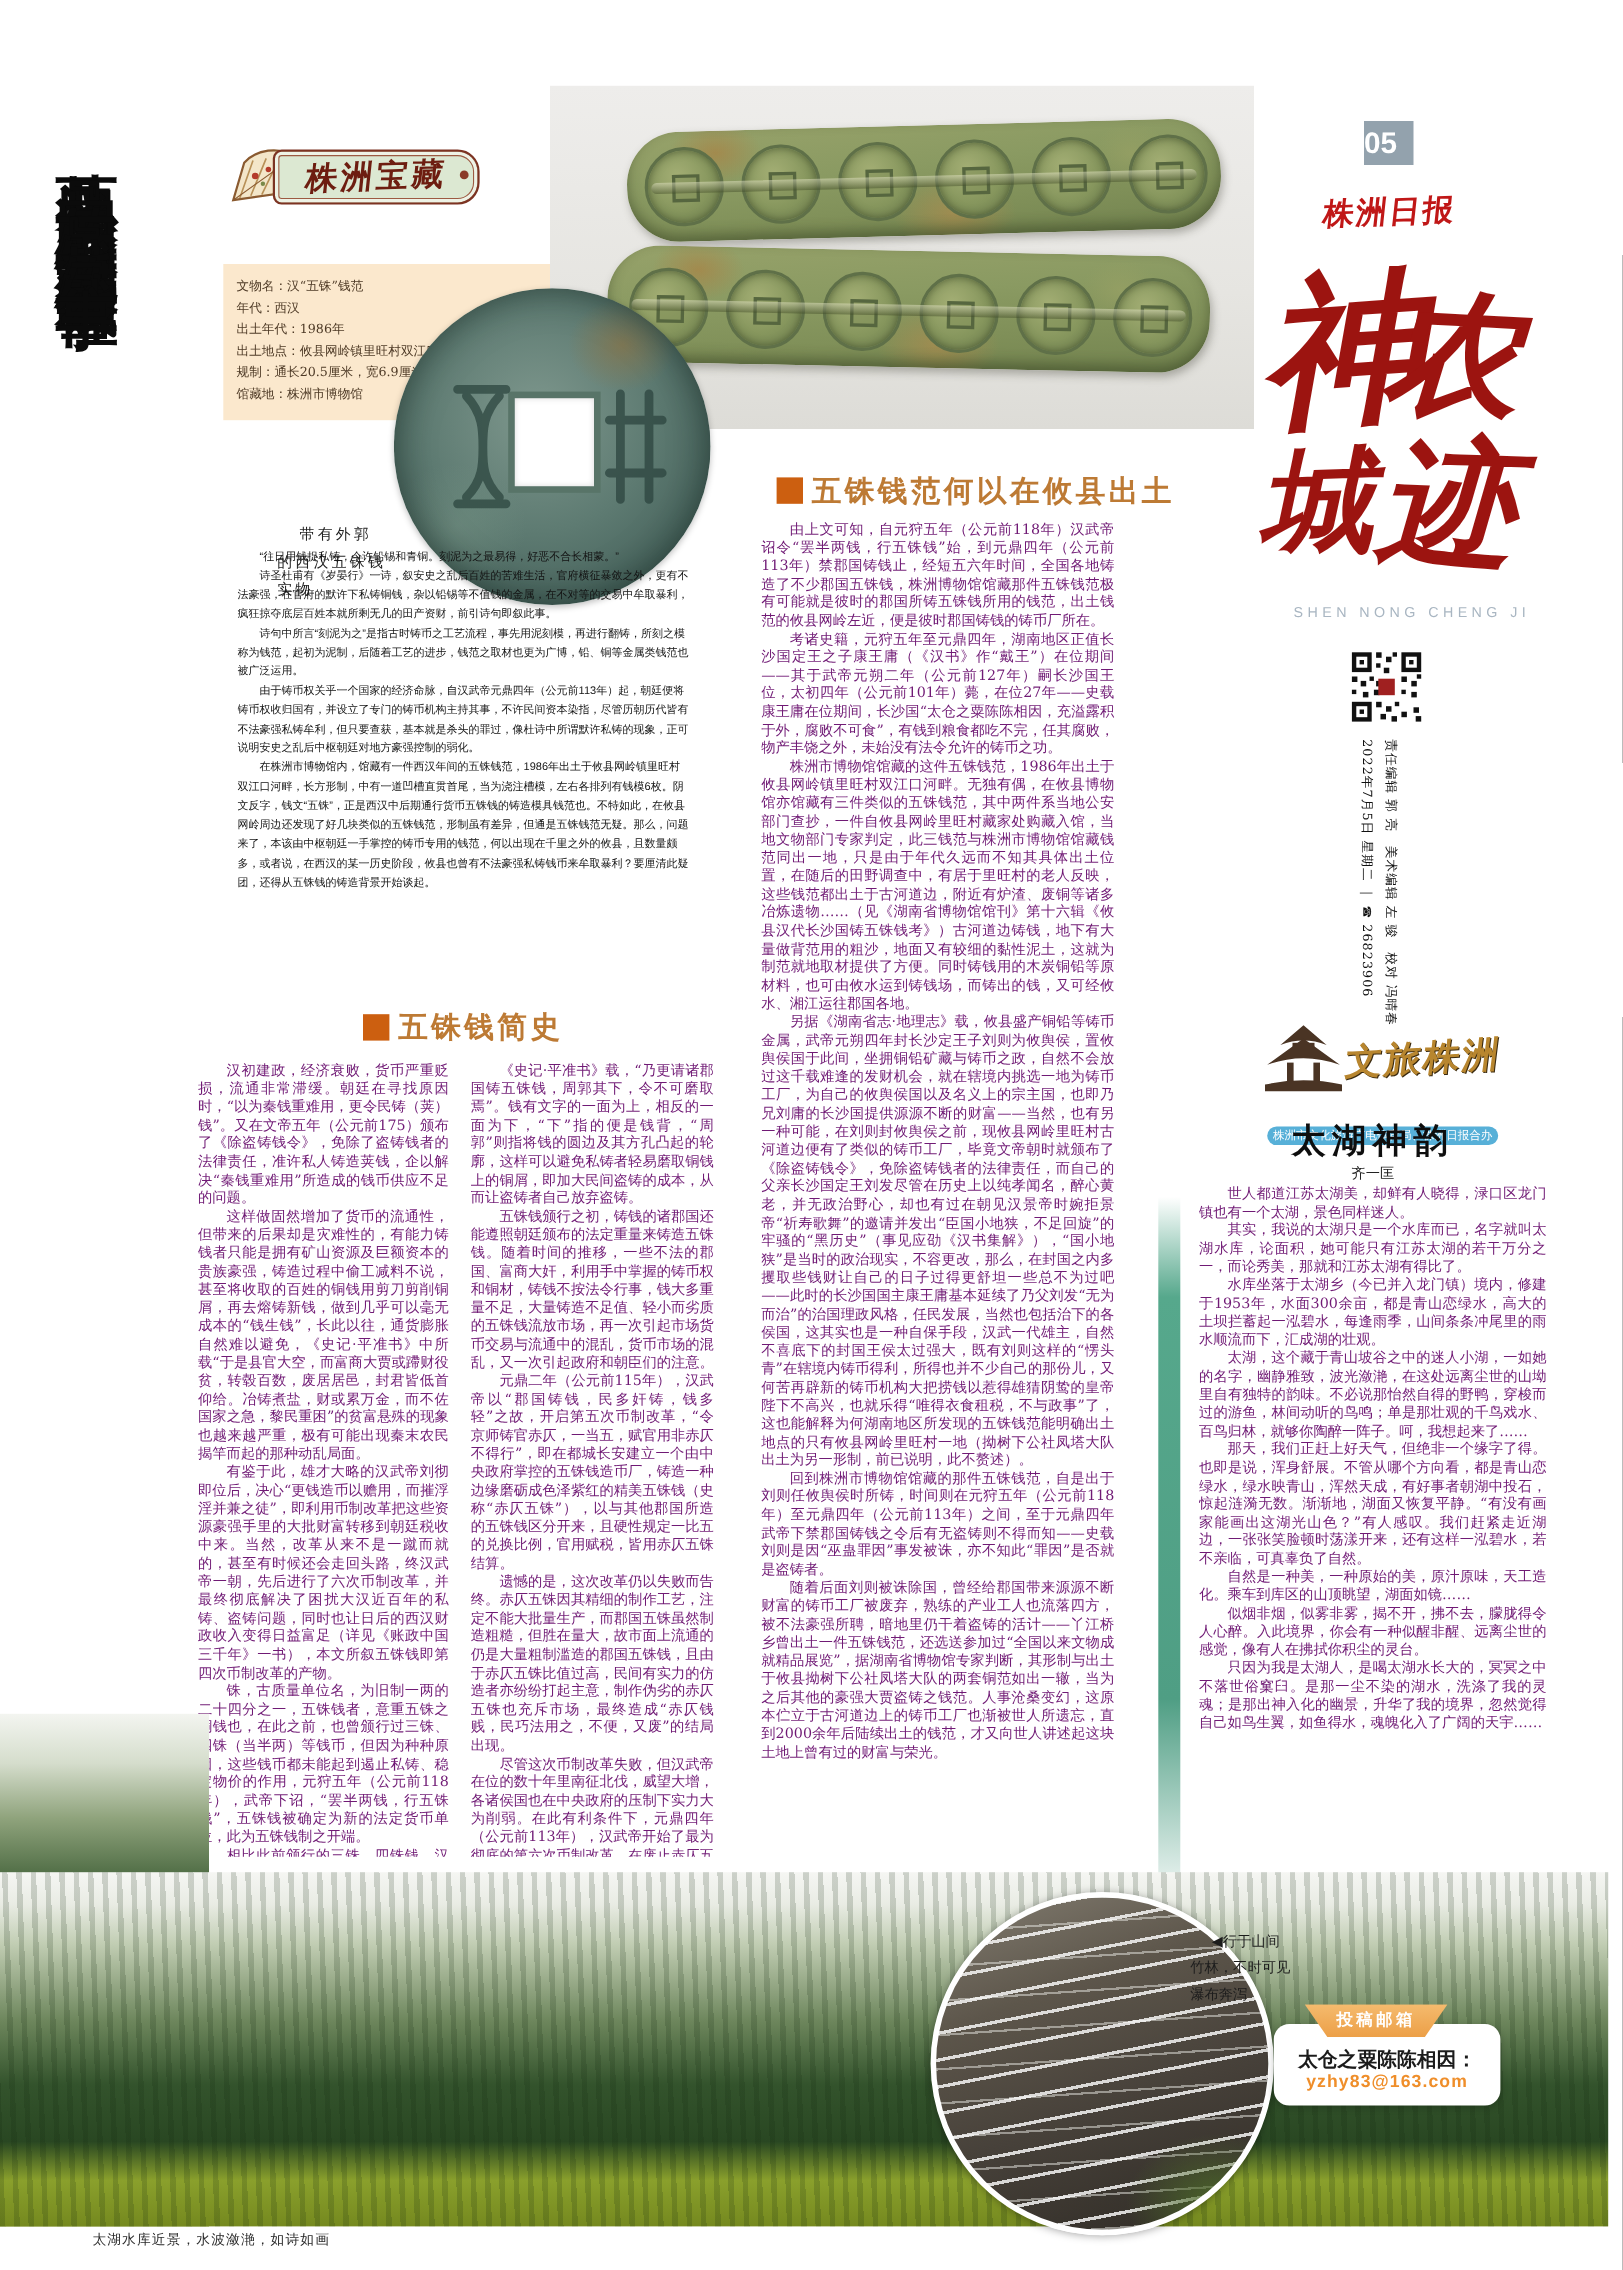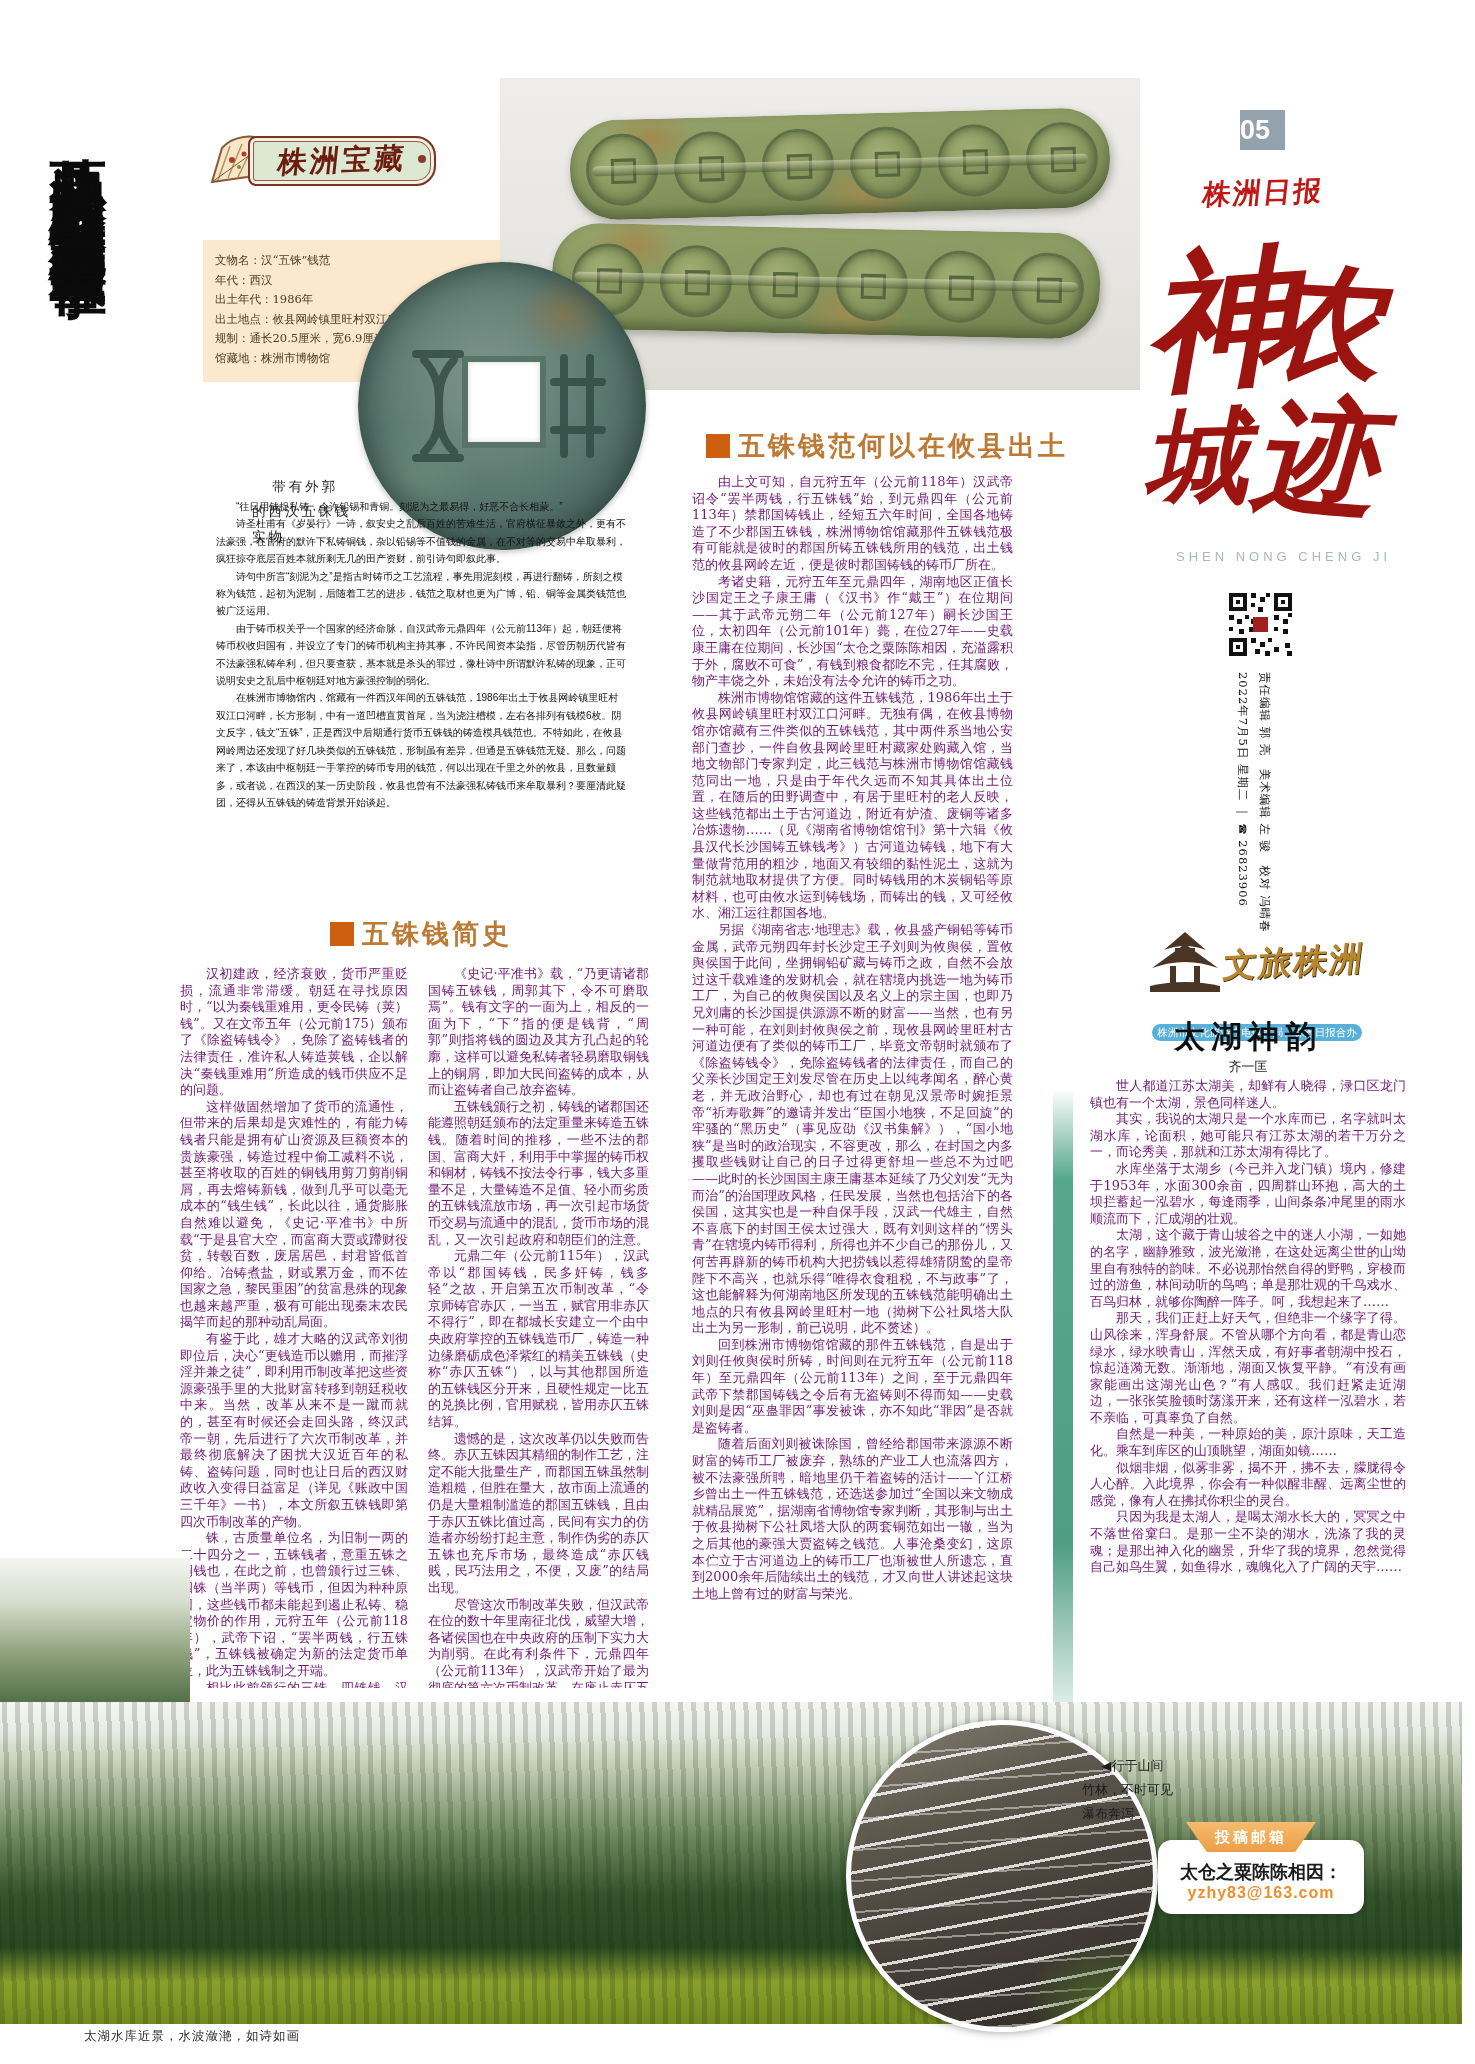"水库坐落于太湖乡（今已并入龙门镇）境内，修建于1953年，水面300余亩，四周群" p.para { text: 四周群山环抱 -> 都是青山恋绿水 }
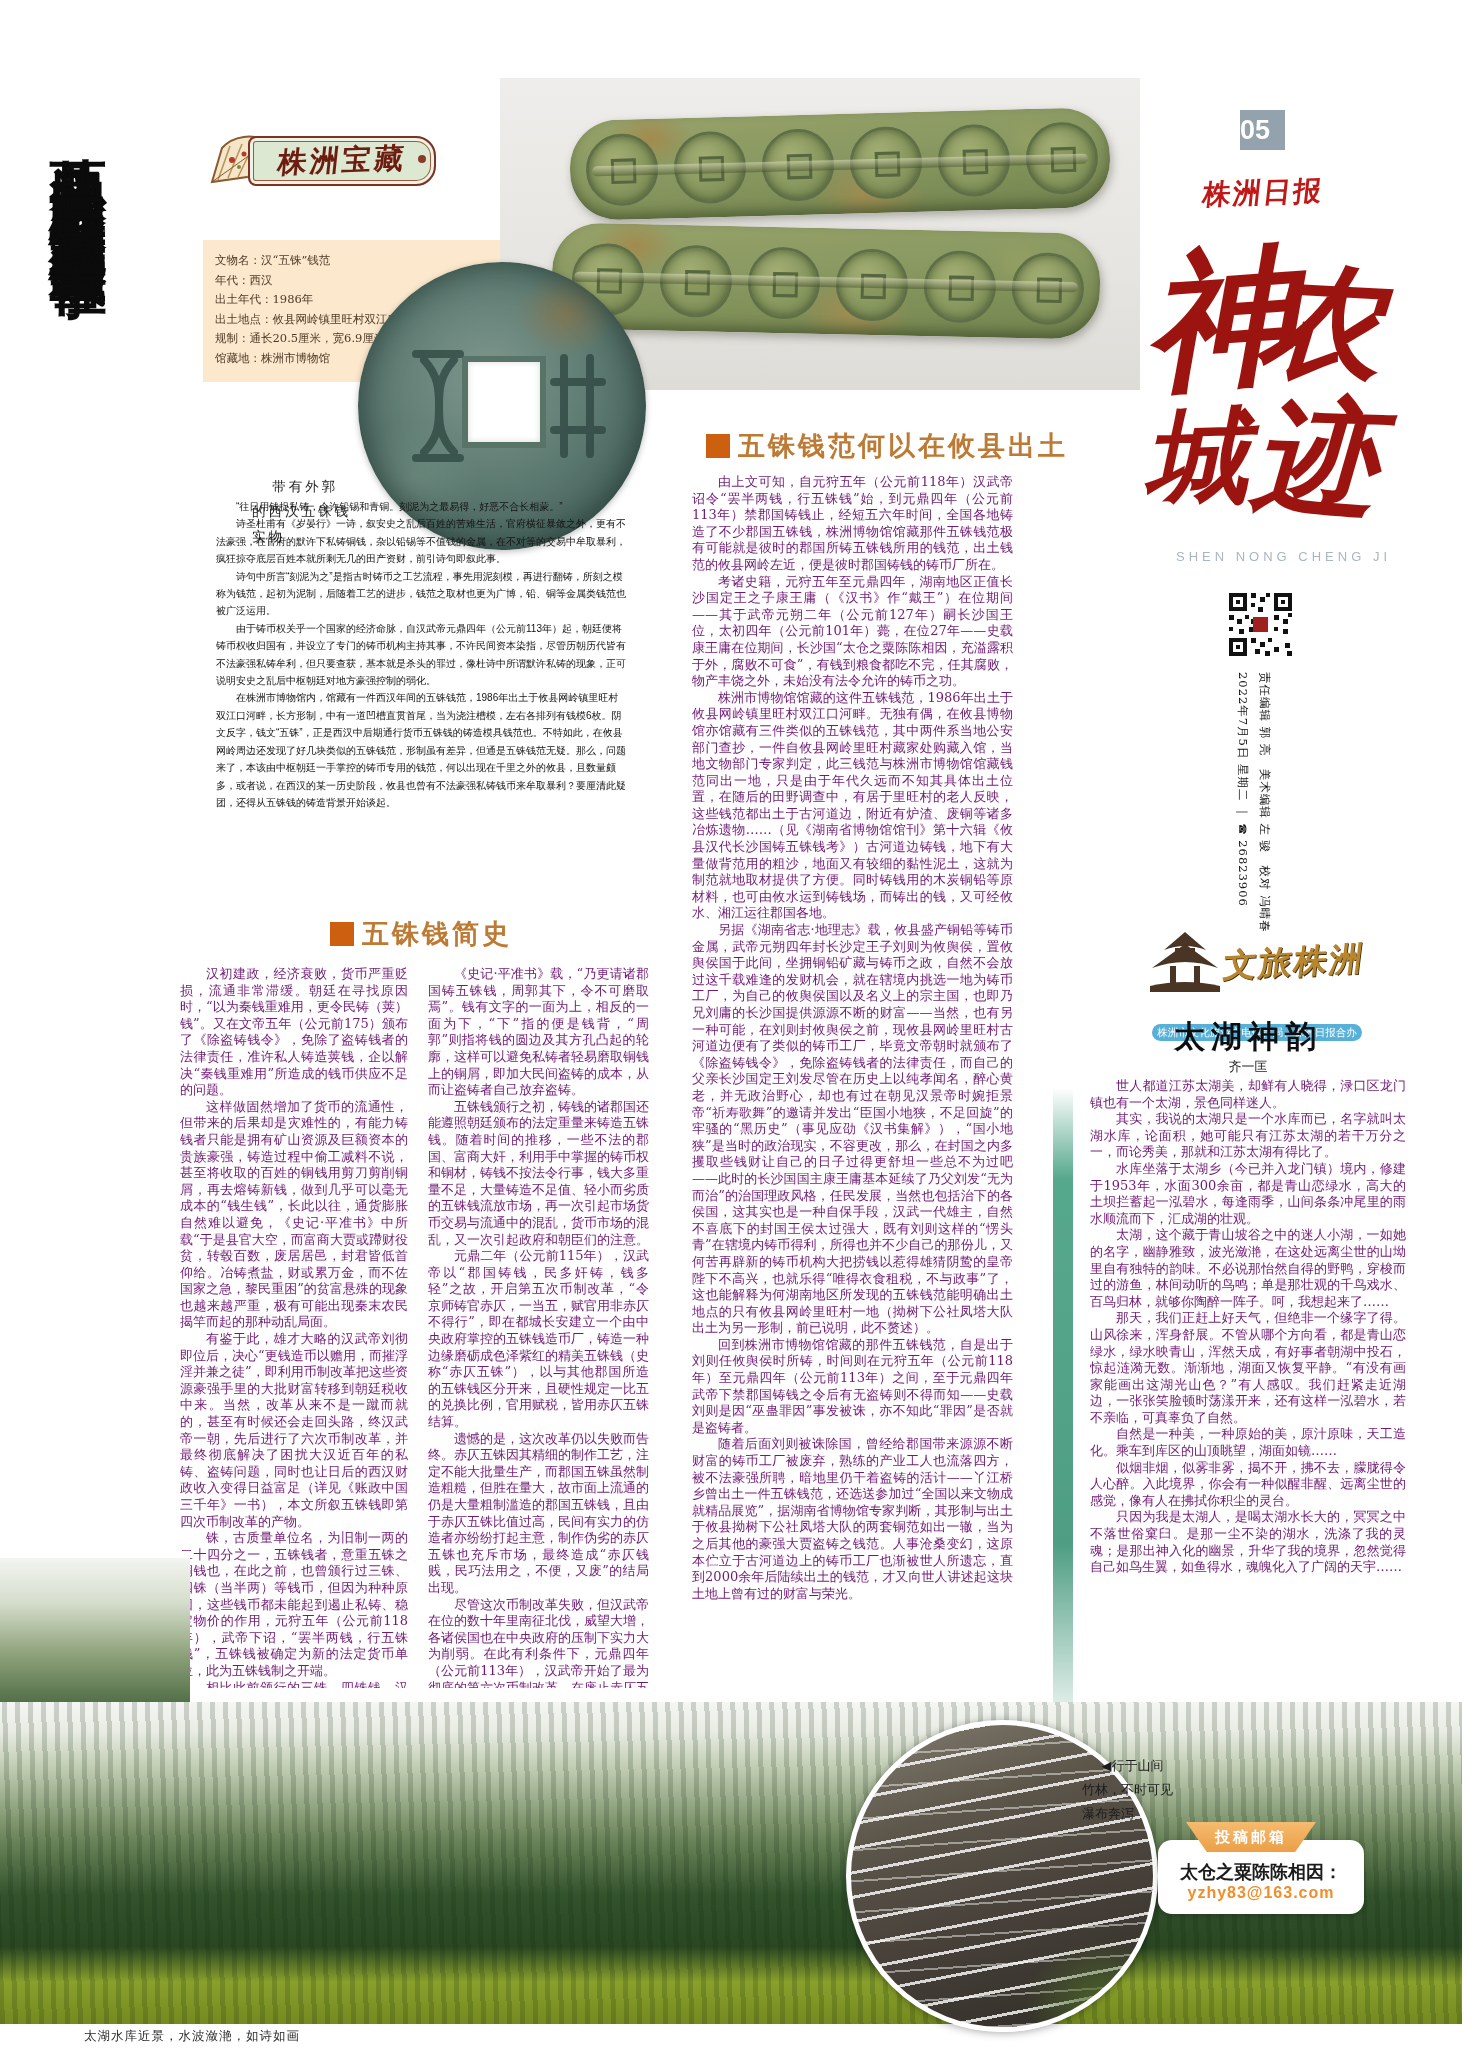"那天，我们正赶上好天气，但绝非一个缘字了得。山风徐来，浑身舒展。不管从哪个方向看" p.para { text: 山风徐来 -> 也即是说 }
